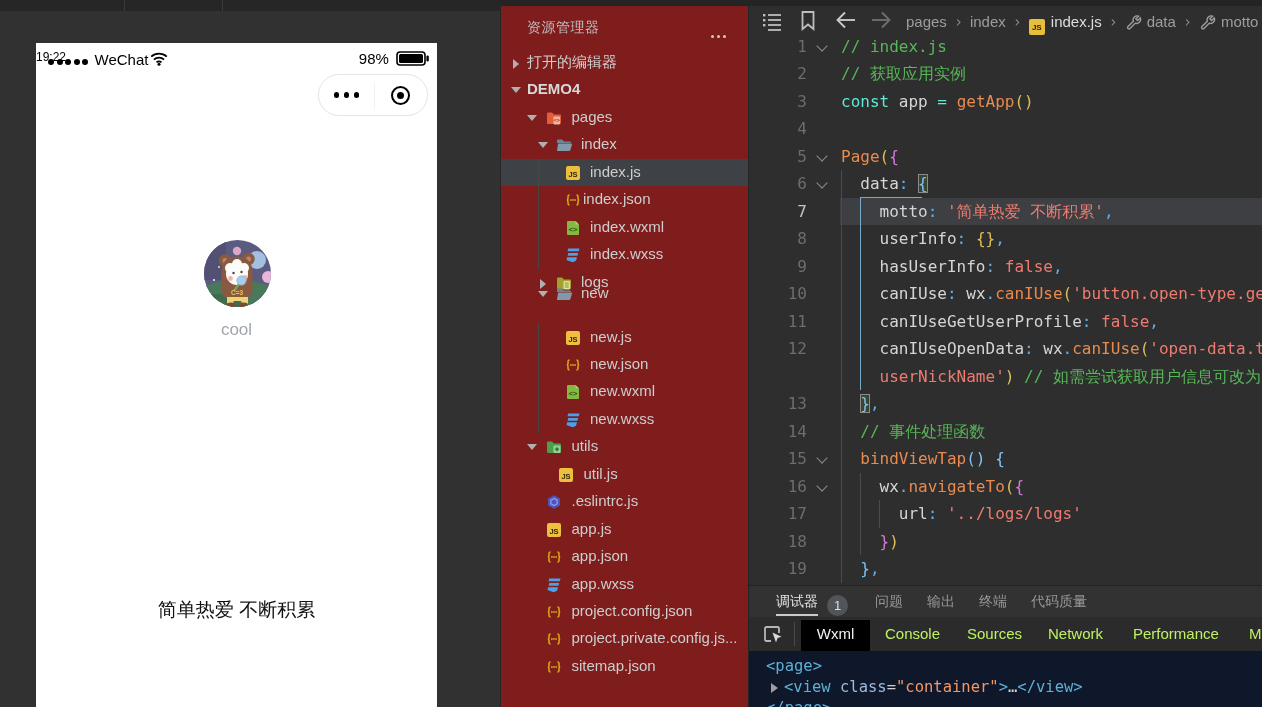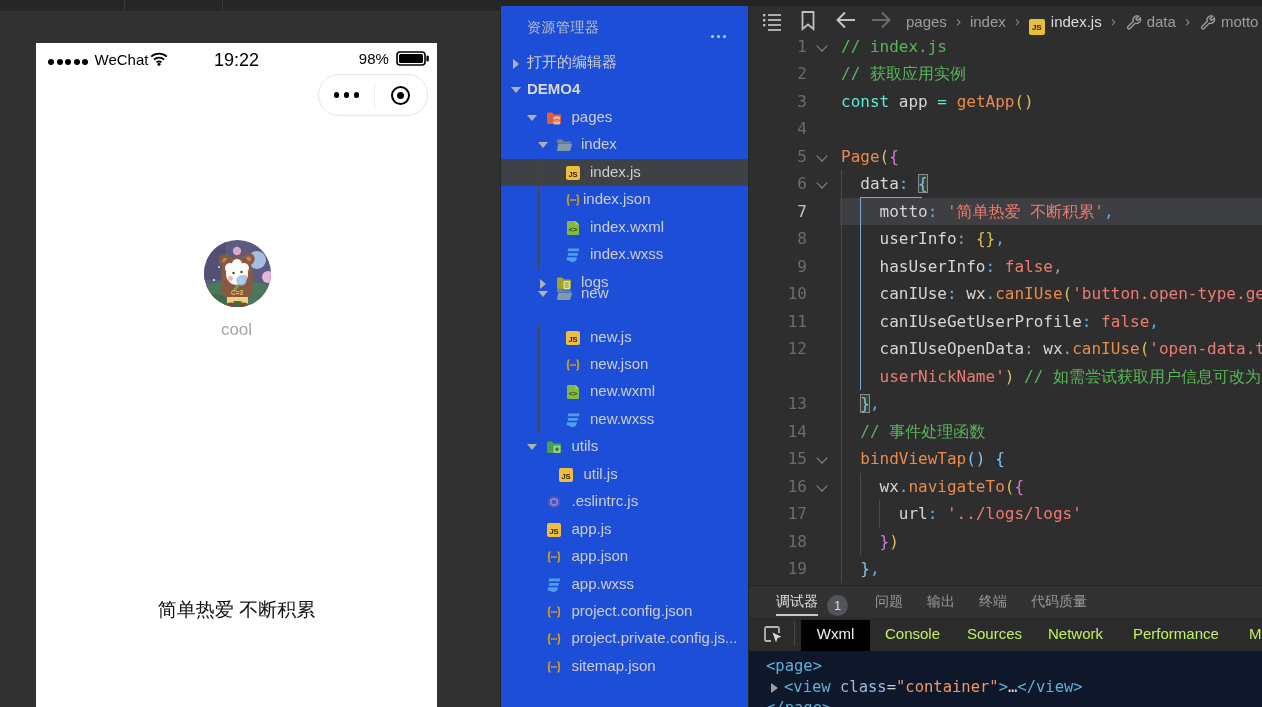"资源管理器" #explorer { background: #1d4ed8 -> #7f1d1d }
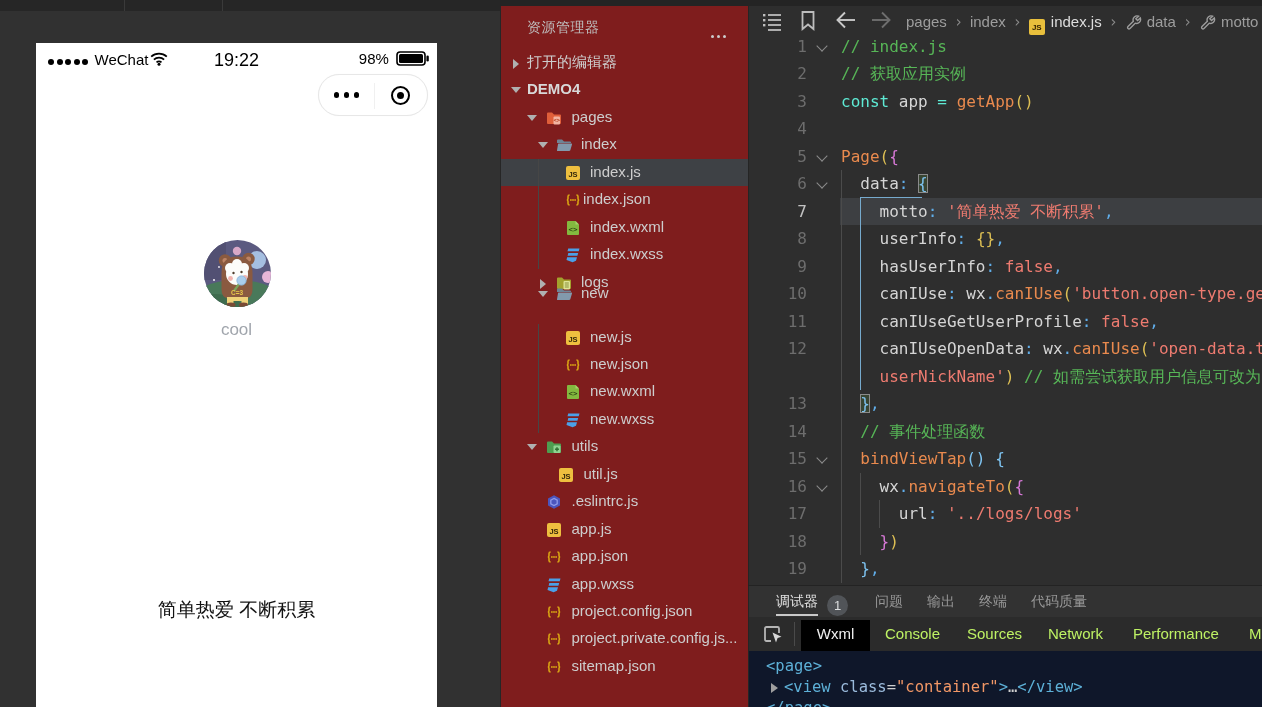"19:22" #time { font-size: 18px -> 12px; text-align: center -> none }
